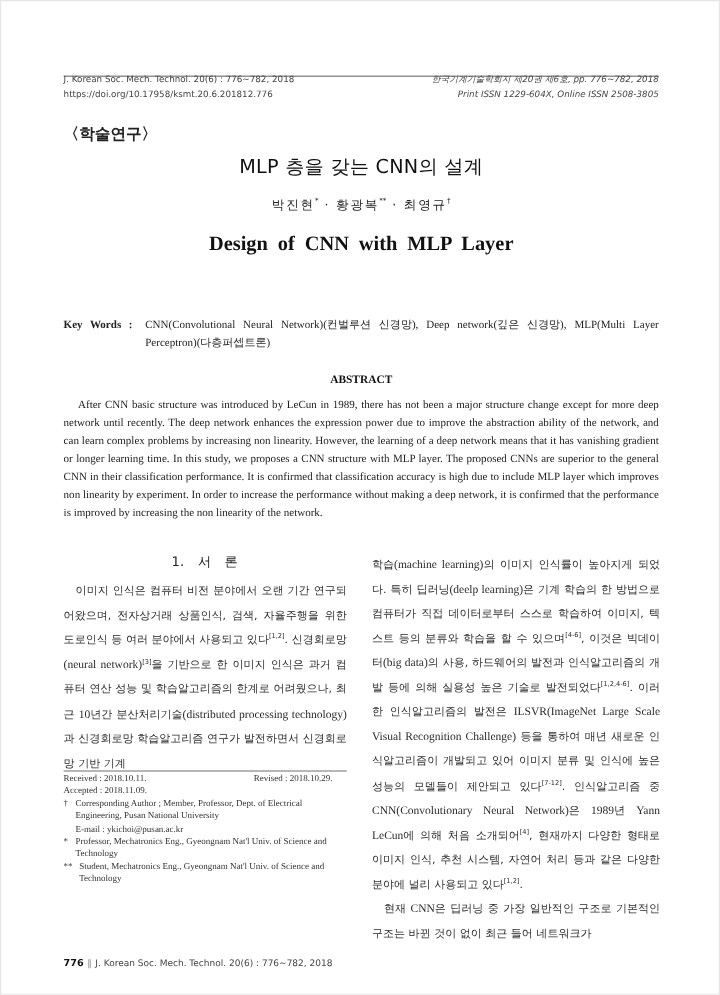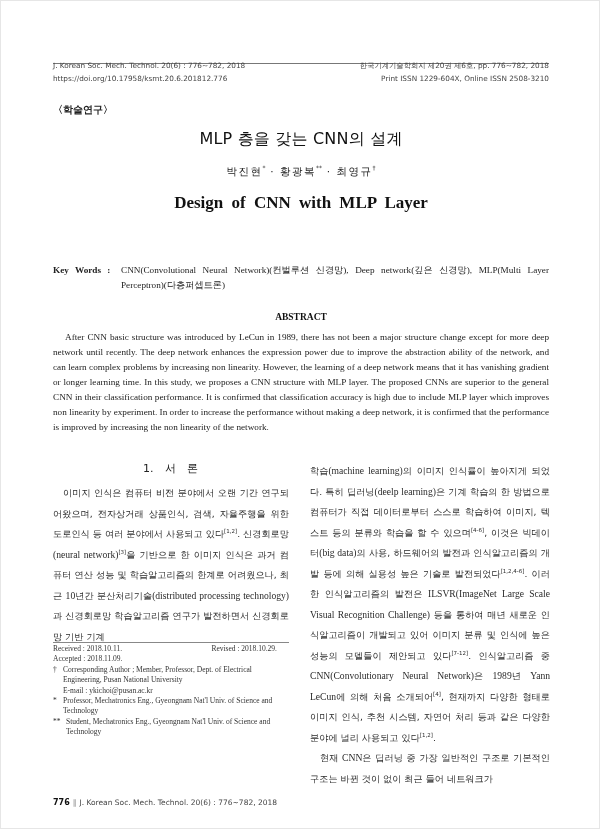"한국기계기술학회지 제20권 제6호, pp. 776~782," .hdr-row .r { font-style: none -> italic }
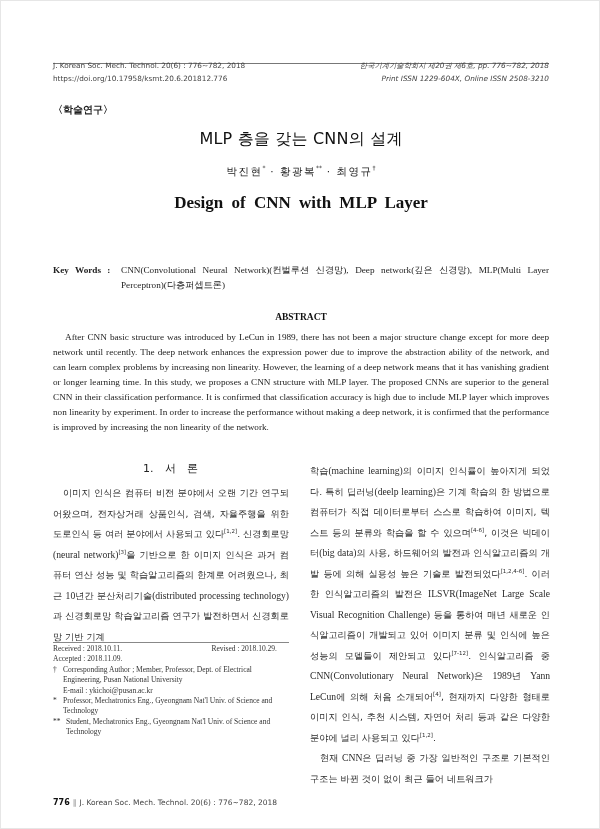"Print ISSN 1229-604X, Online ISSN" span.r { text: 2508-3210 -> 2508-3805 }
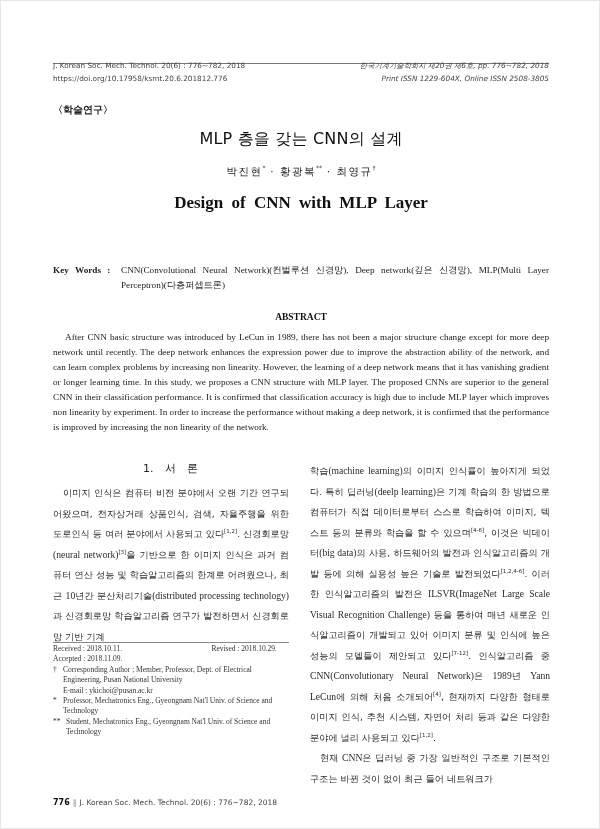"〈학술연구〉" .category { font-size: 10px -> 13px }
